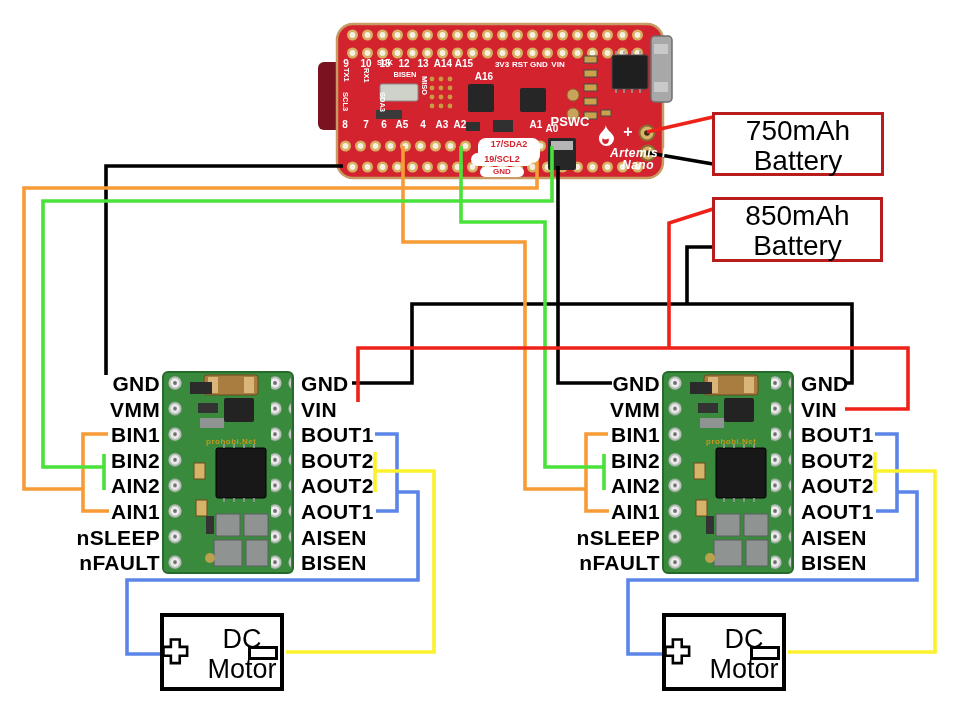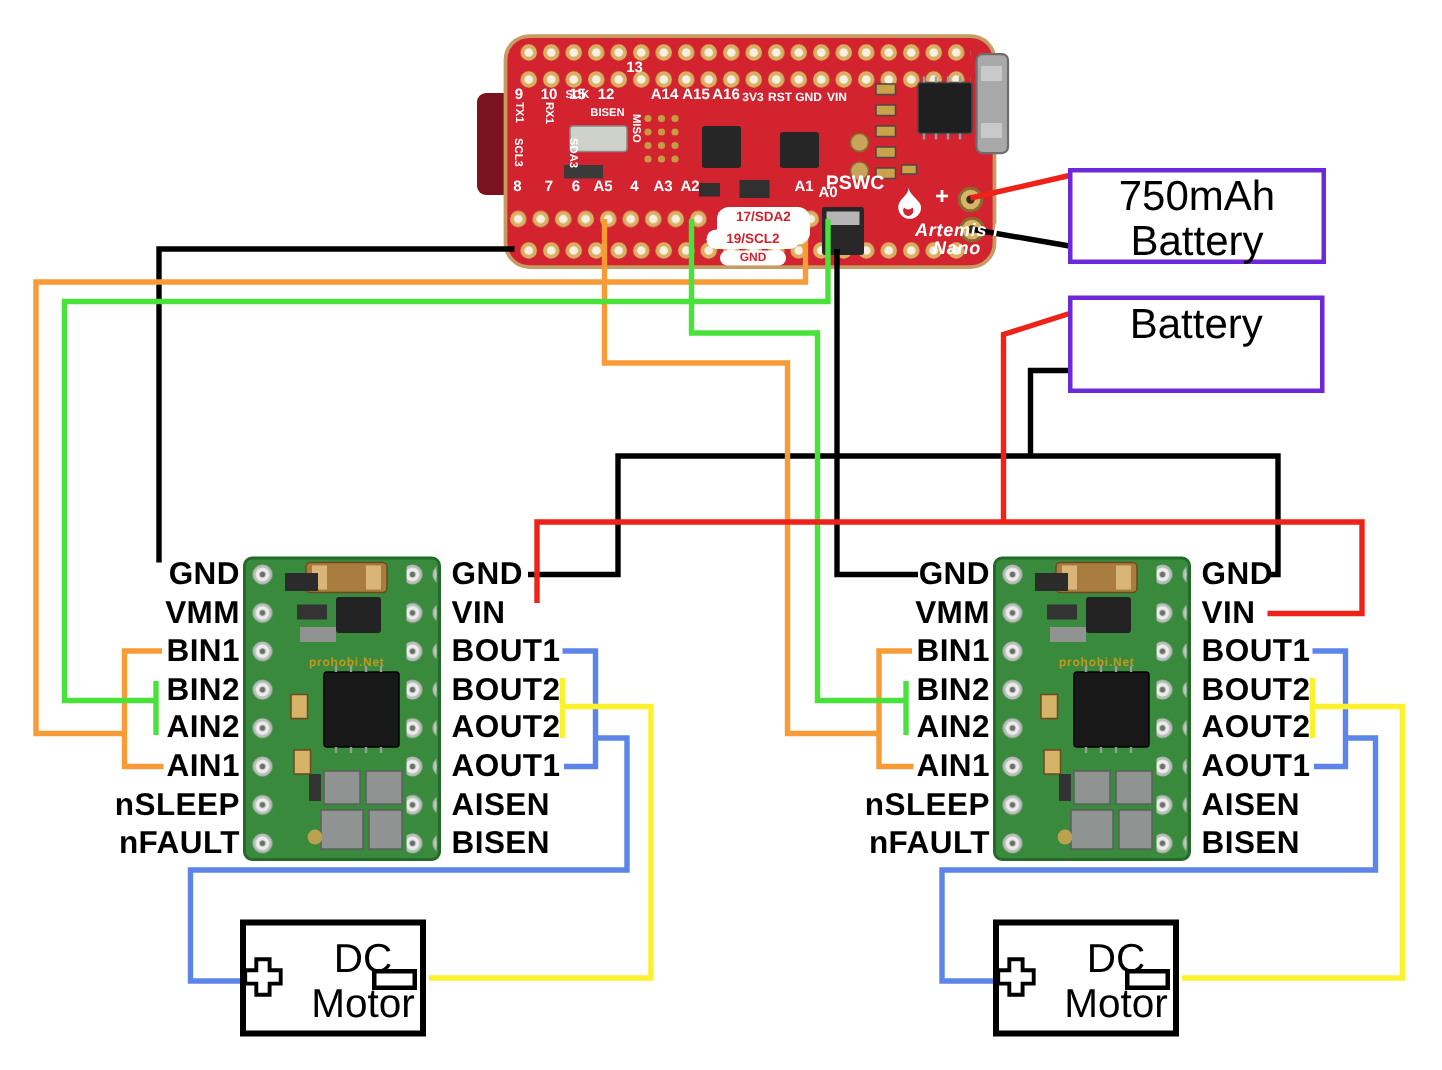"13" span.nlab { top: 41px -> 59px }
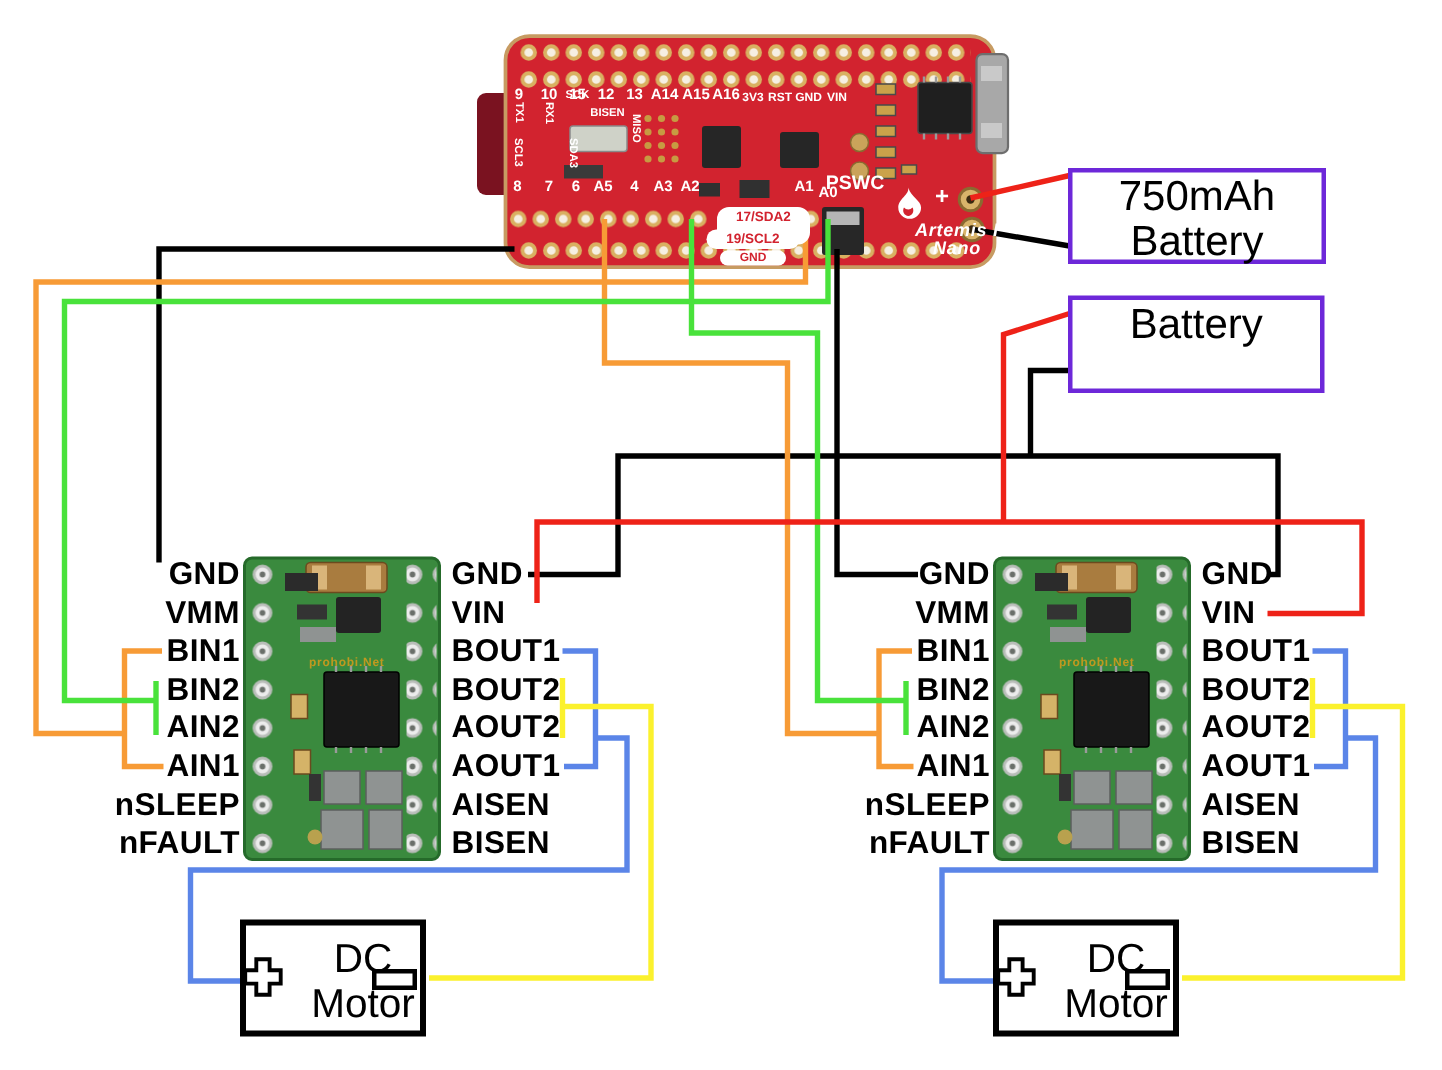"A16" span.nlab { top: 59px -> 72px }
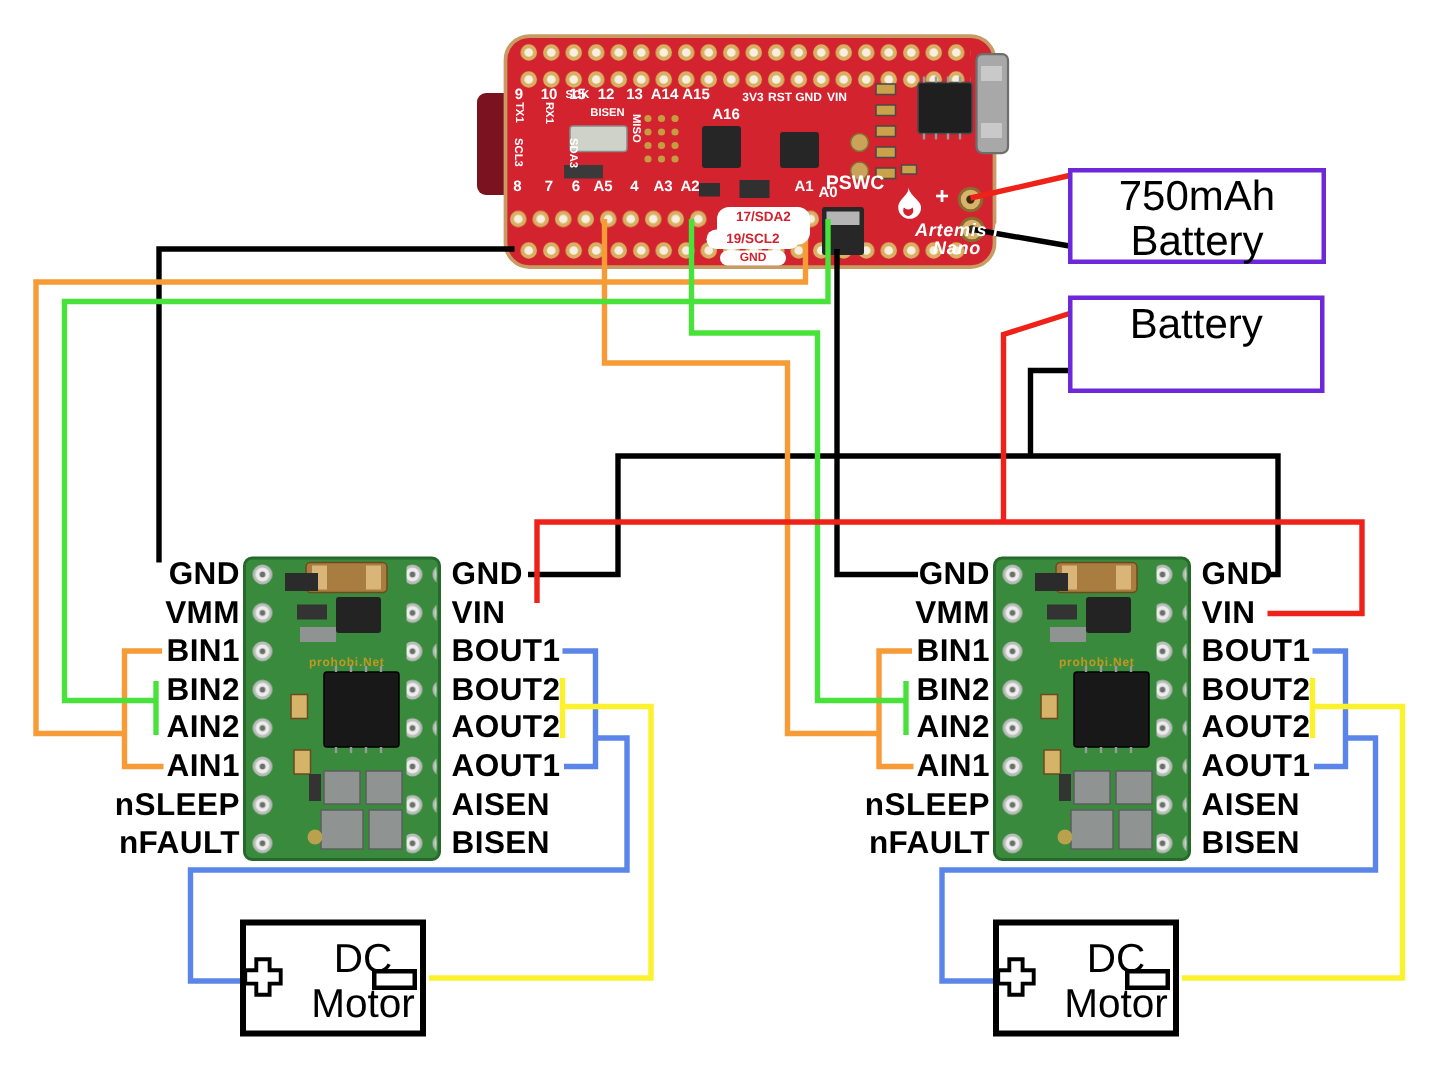"750mAh" .batbox { border: 3px solid #6d28d9 -> 3px solid #b91c1c }
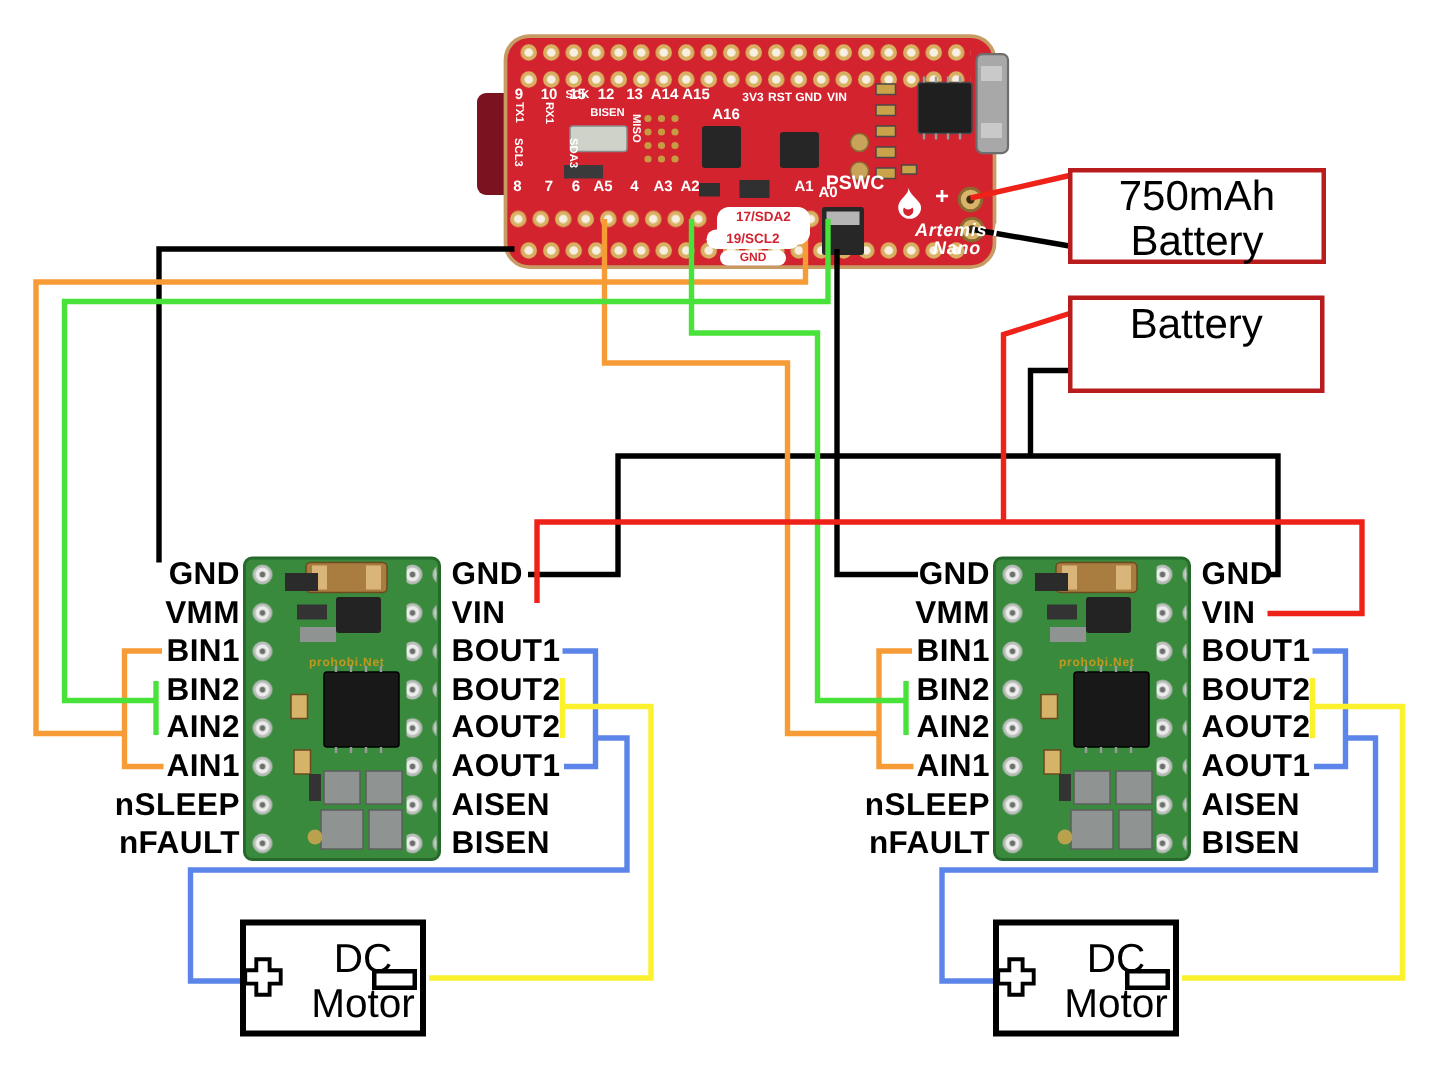"850mAh" div { html: none -> <div>850mAh</div> }
